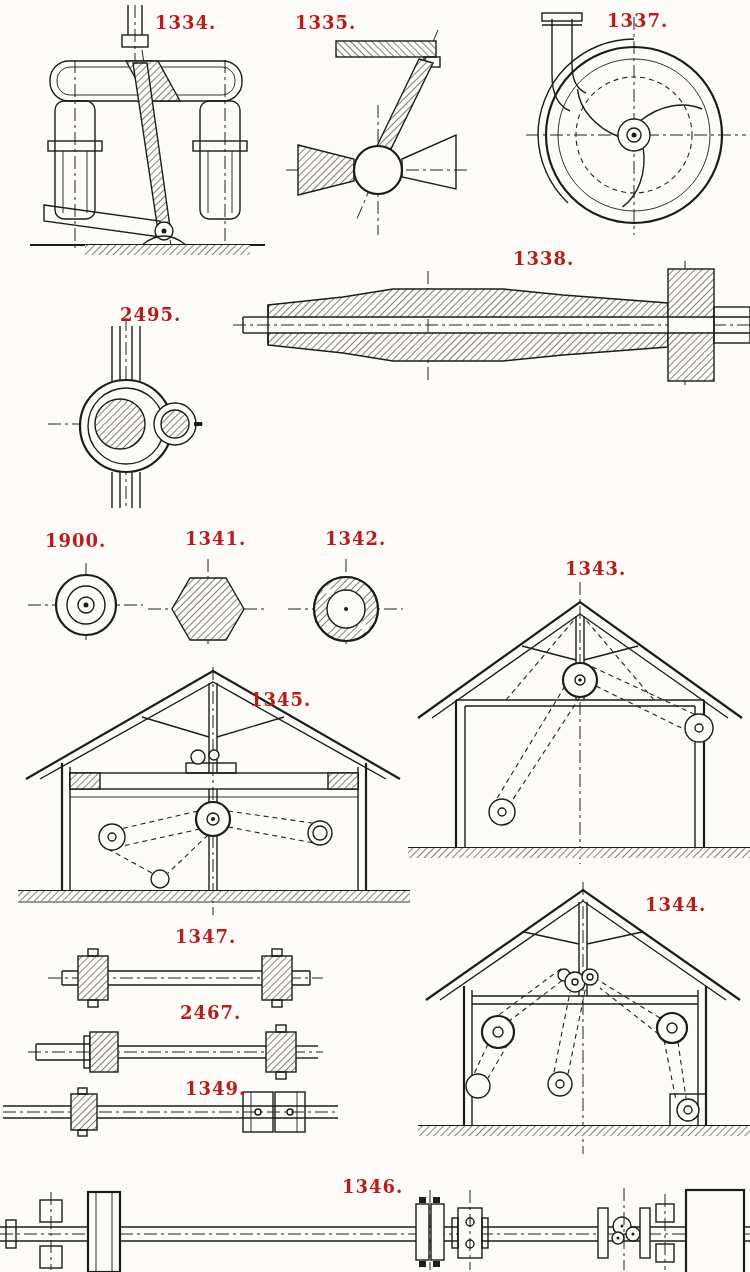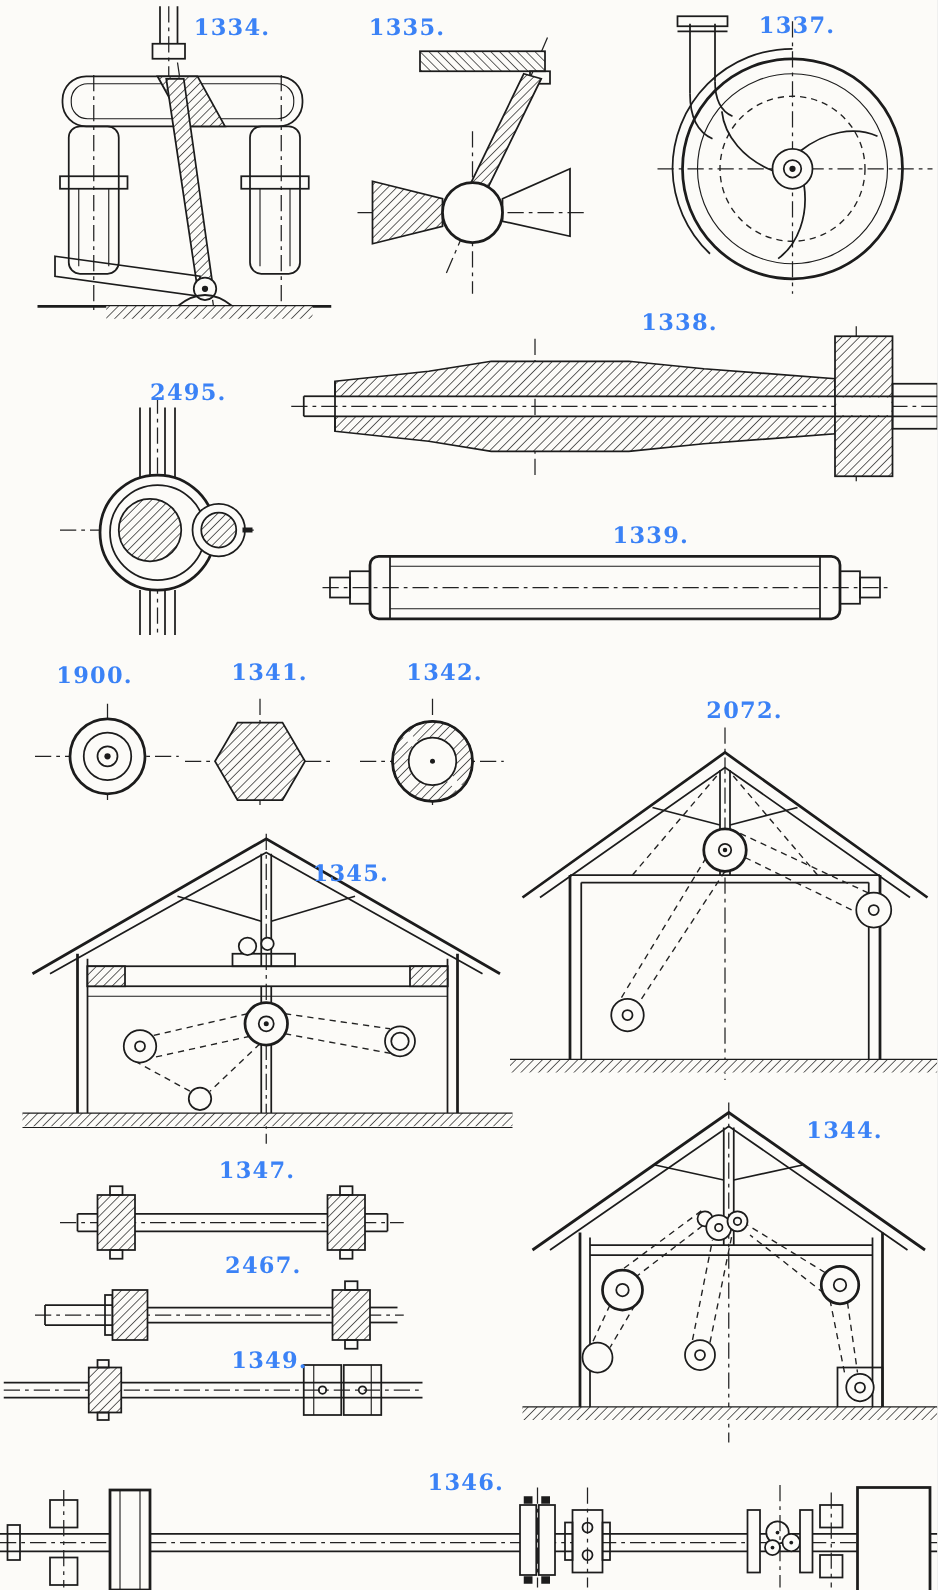"1334." .fig-label { color: #3b82f6 -> #b91c1c }
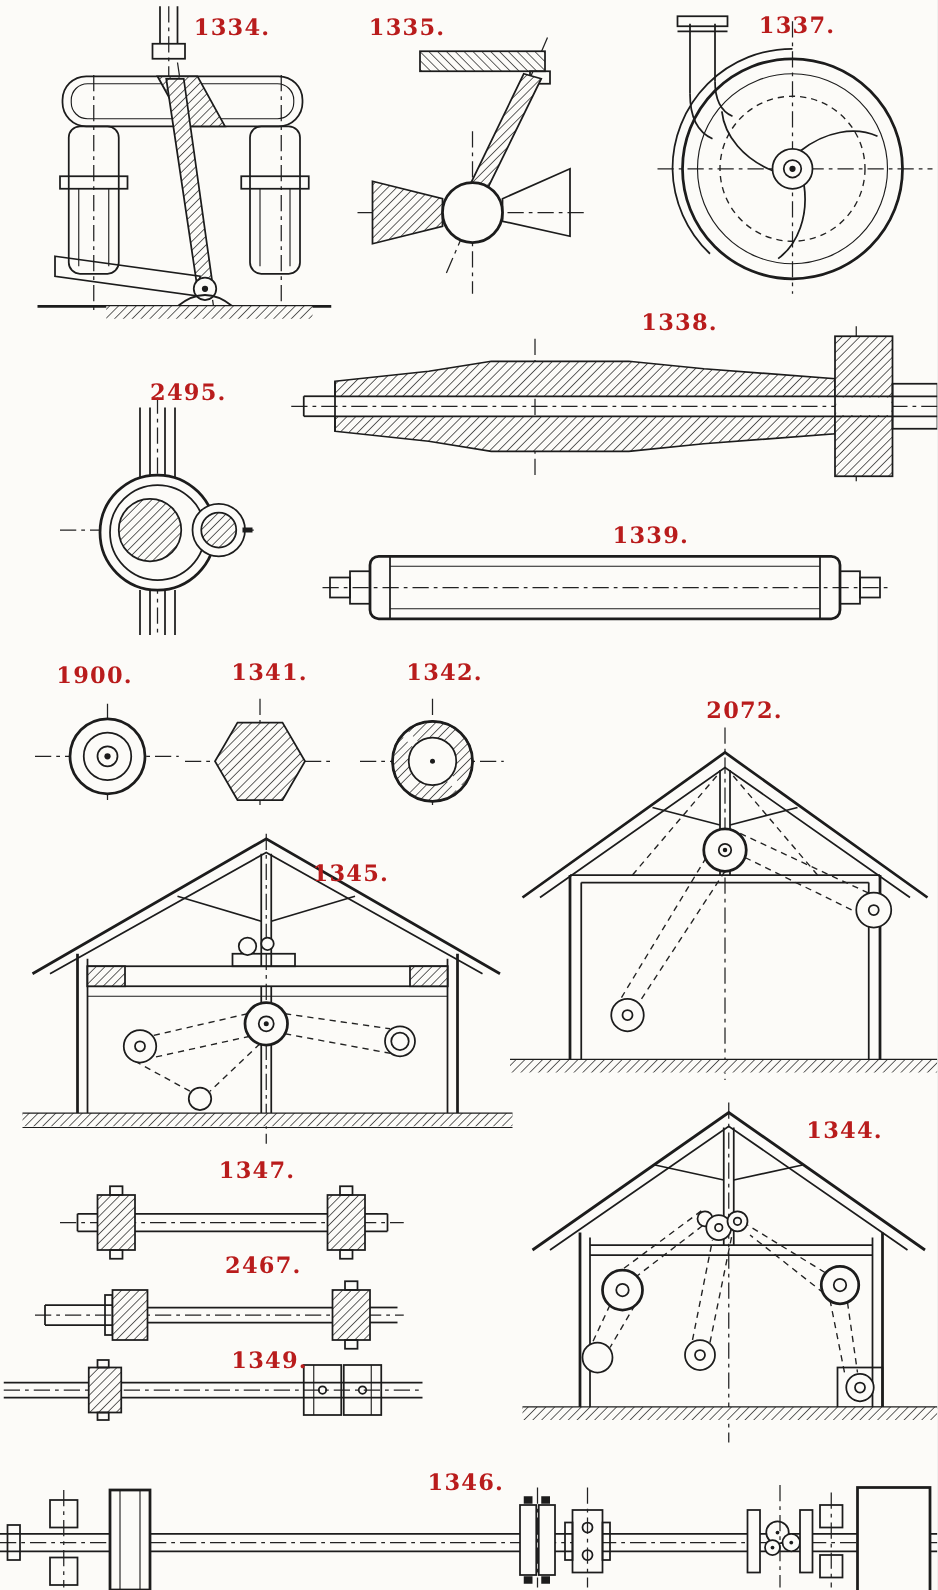"1339." figure.fig { html: <figure> <span>1339.</span> <svg> <line></line> <rect></rect> <rect></rect> <rect></rect> <line></line> <line></line> <line></line> <line></line> <rect></rect> <rect></rect> </svg> </figure> -> none }
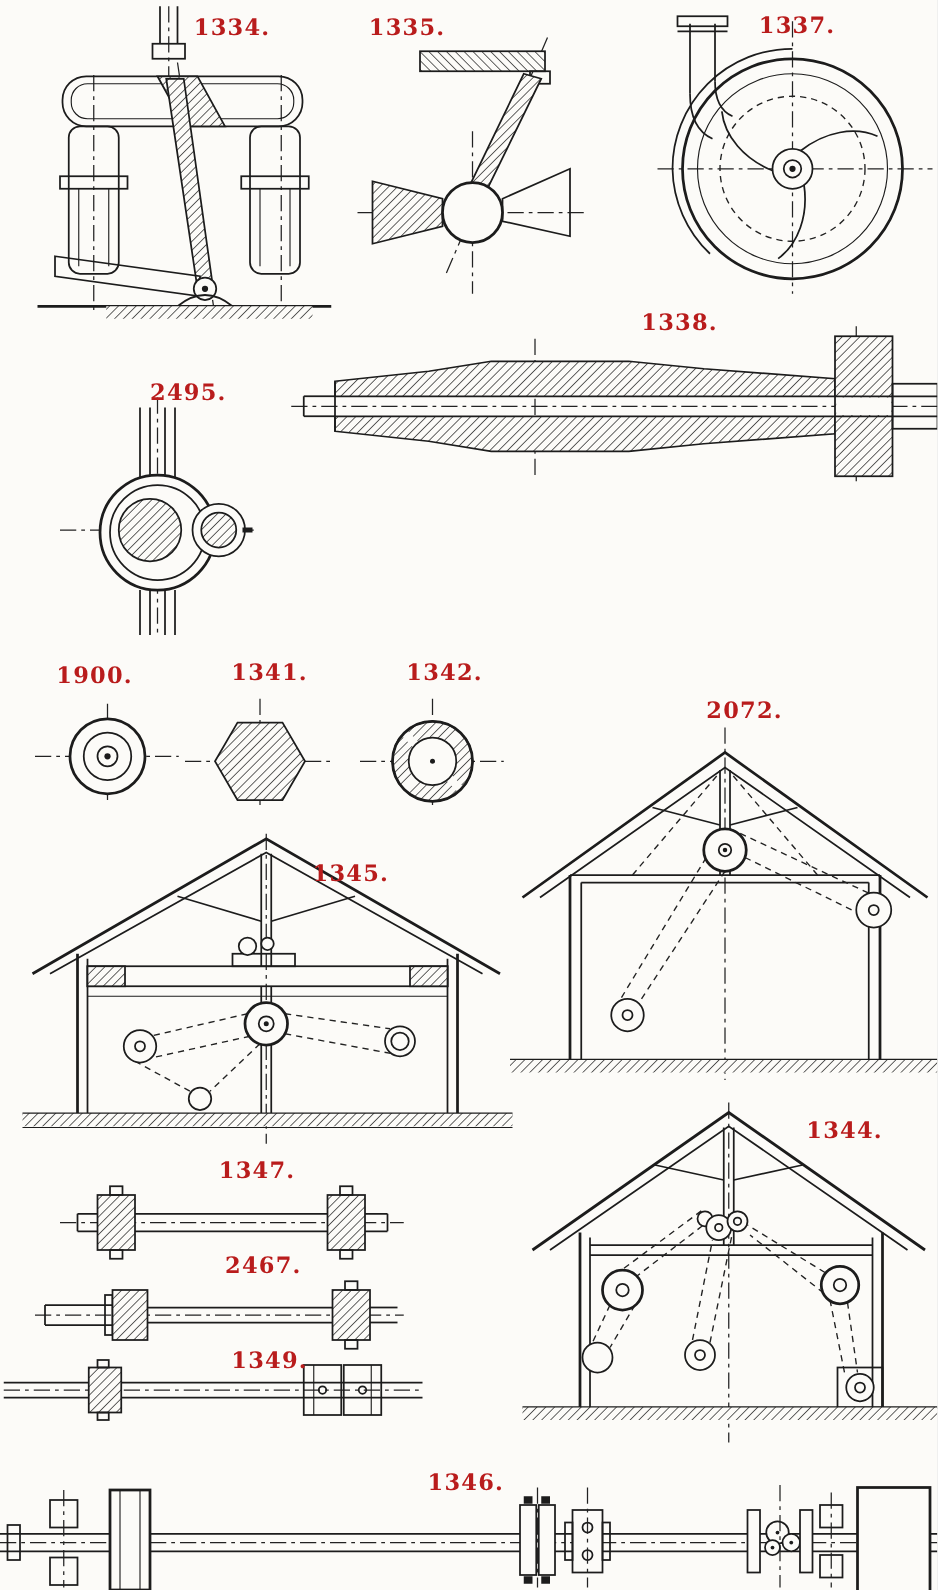"2072." span.fig-label { text: 2072 -> 1343 }
